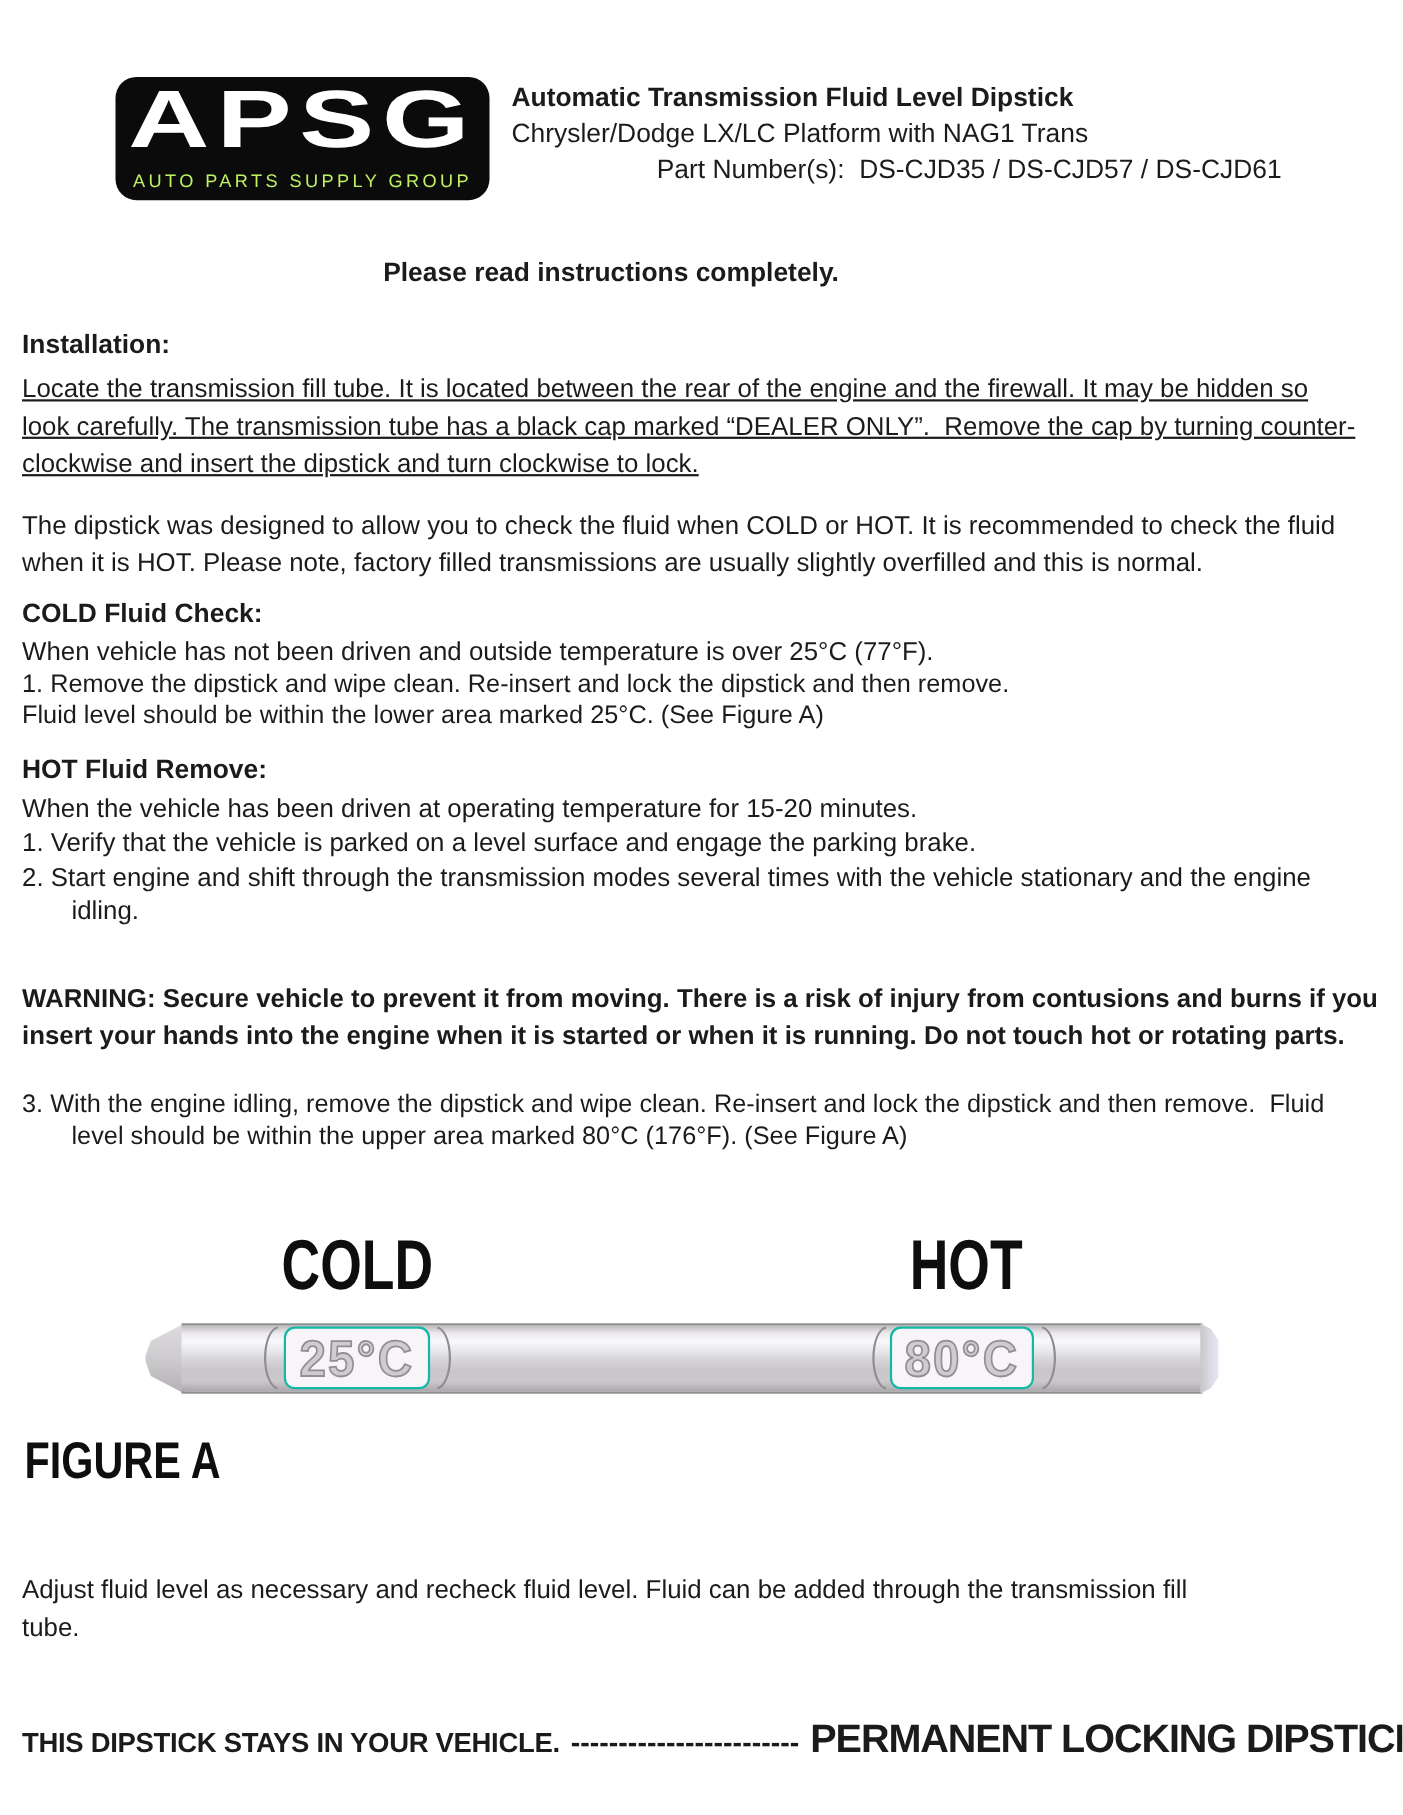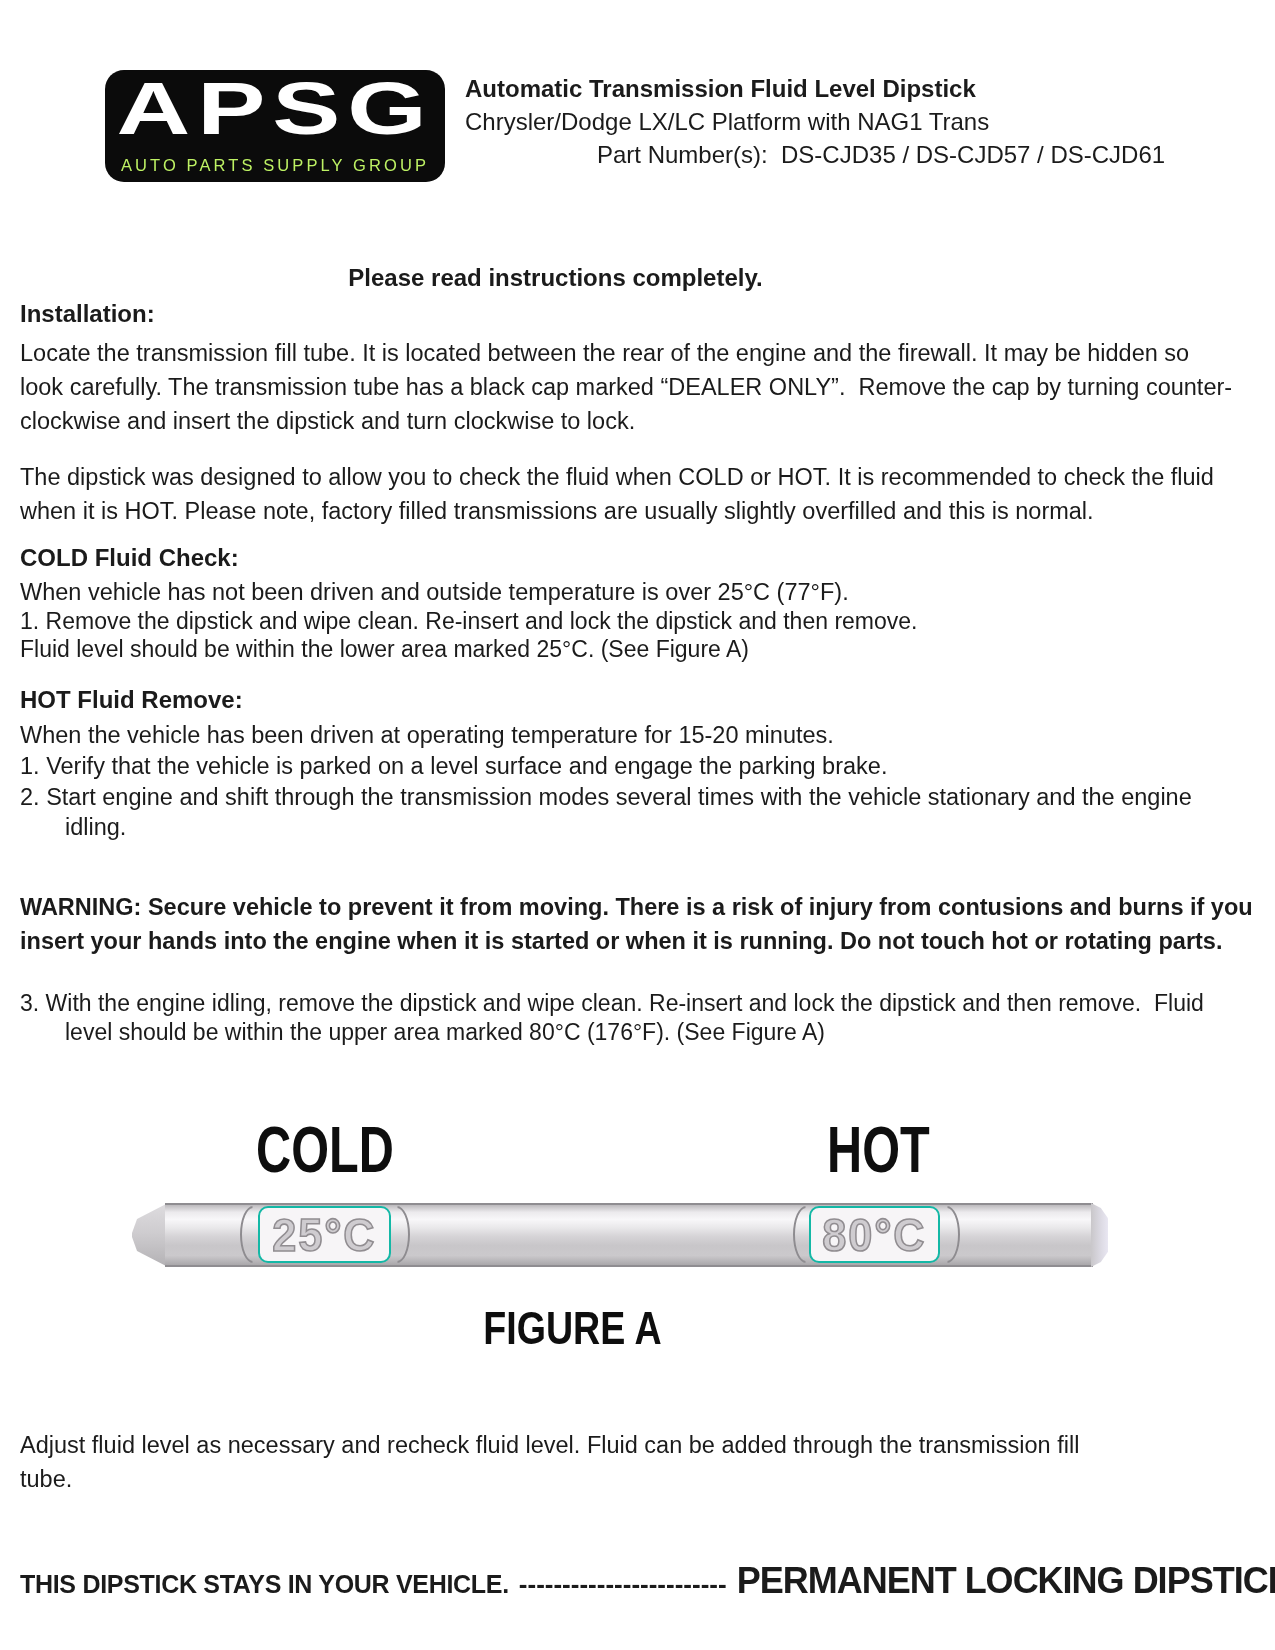"Please read instructions completely." .notice { margin-top: 30px -> none }
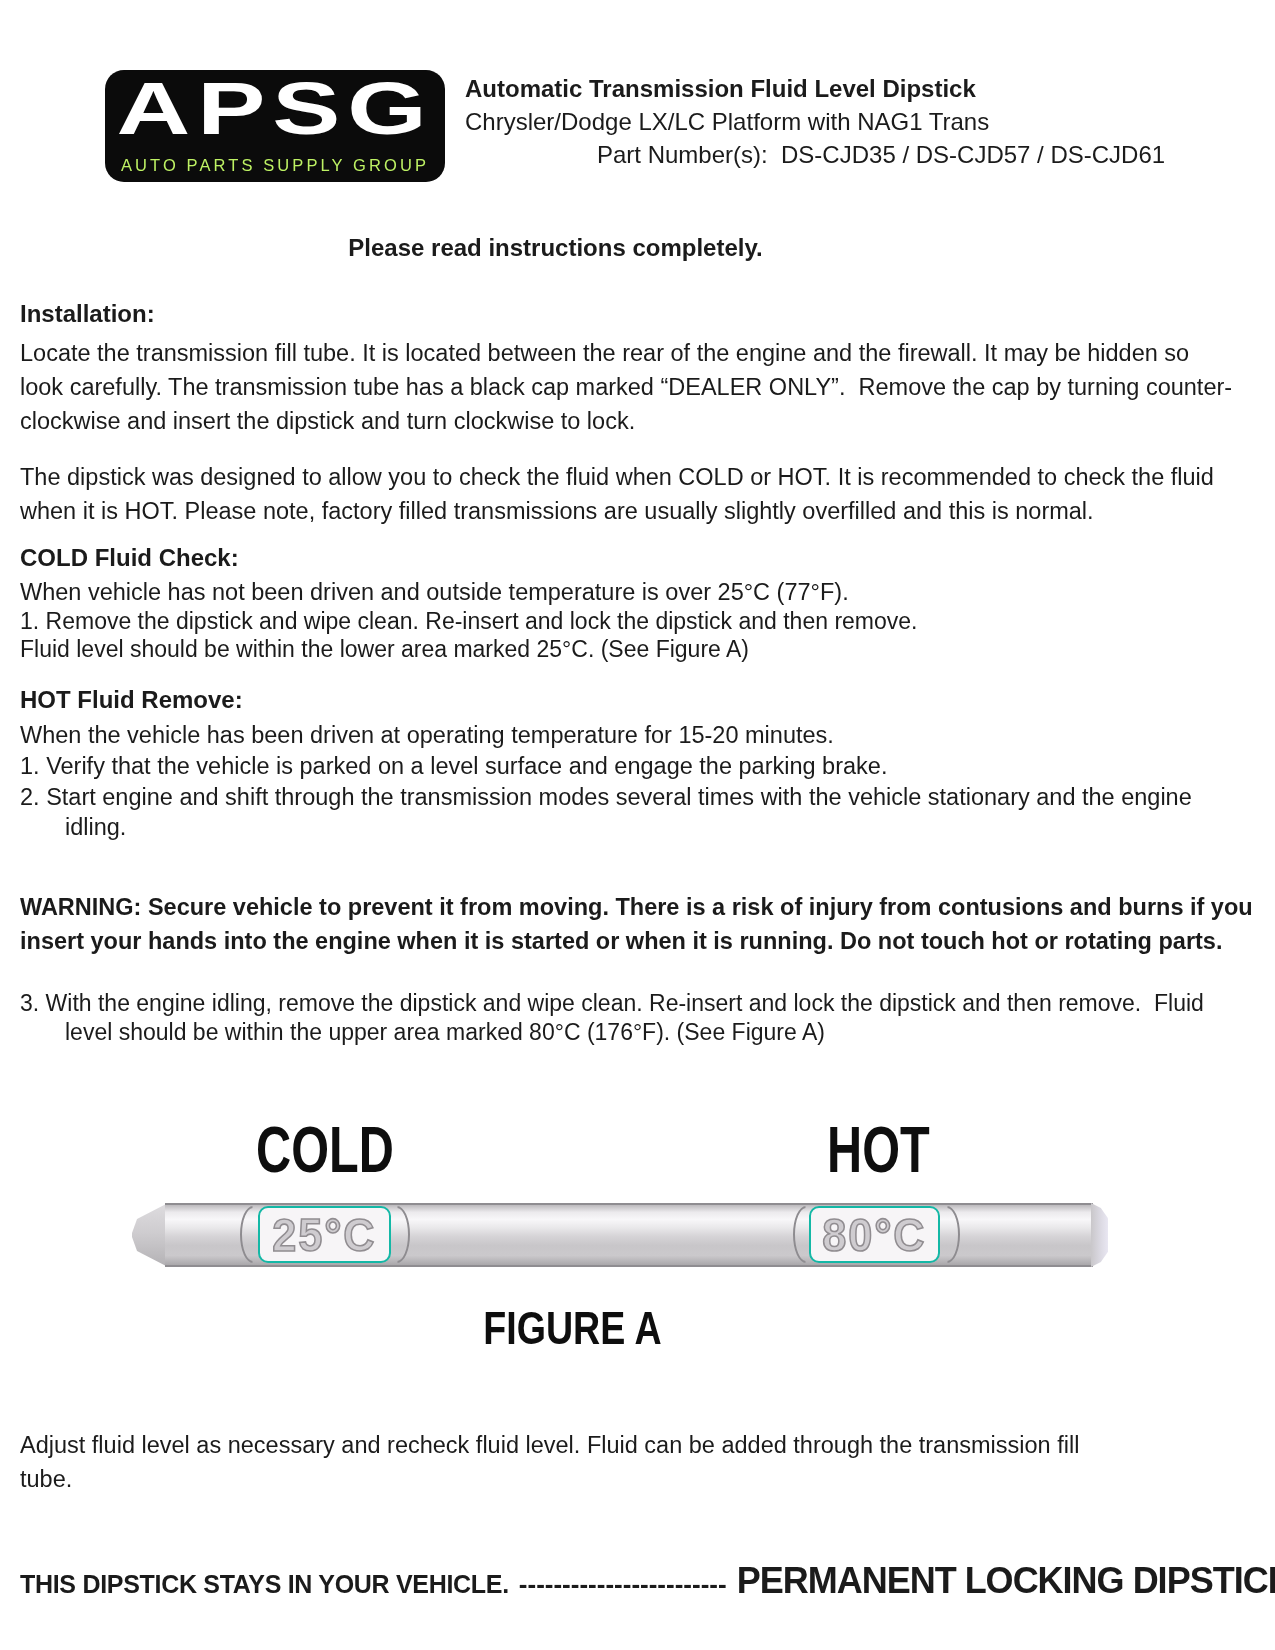"Locate the transmission fill tube." .p1 { text-decoration: none -> underline }
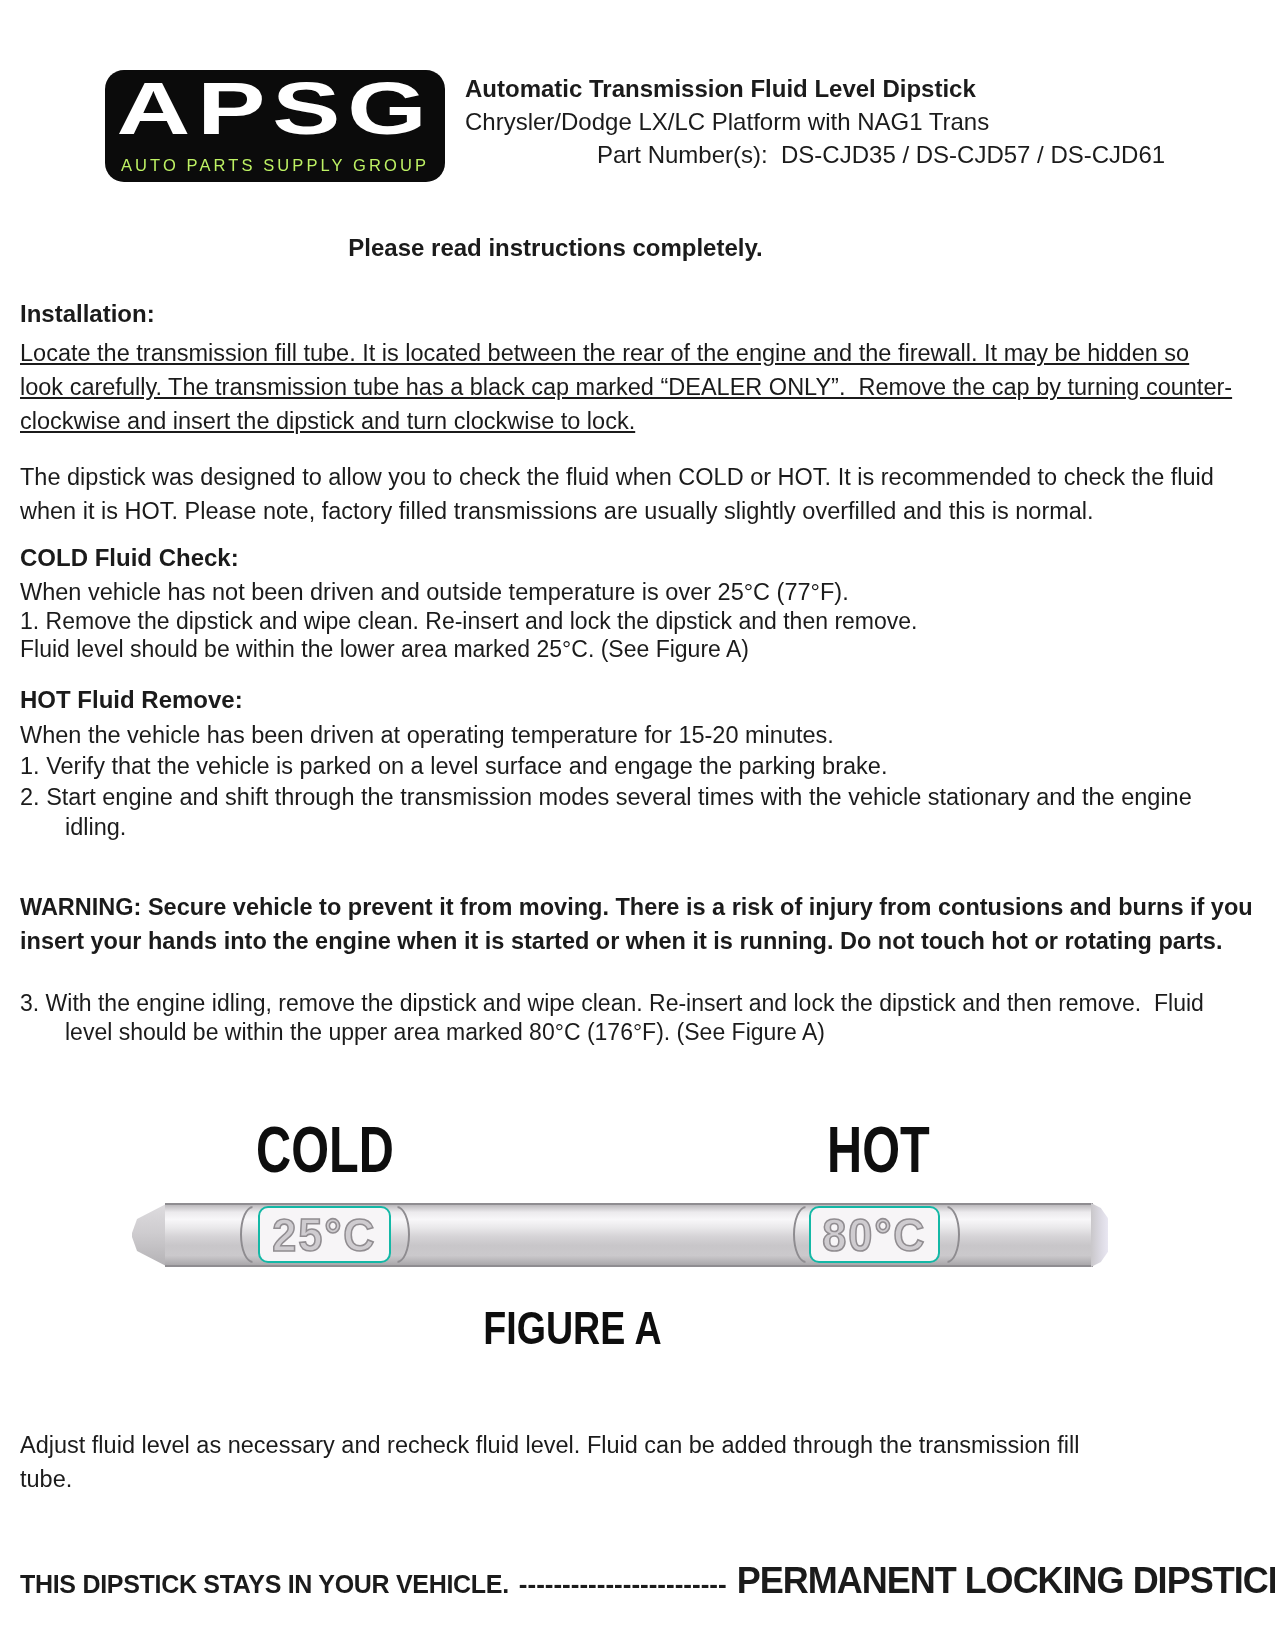"FIGURE A" .fig-caption { text-align: center -> none }
